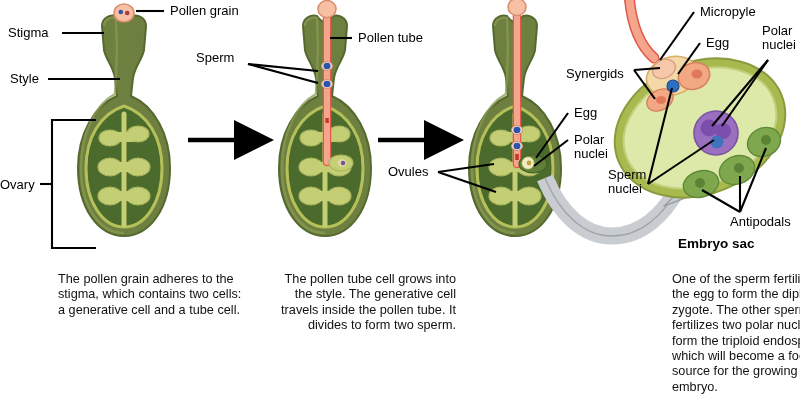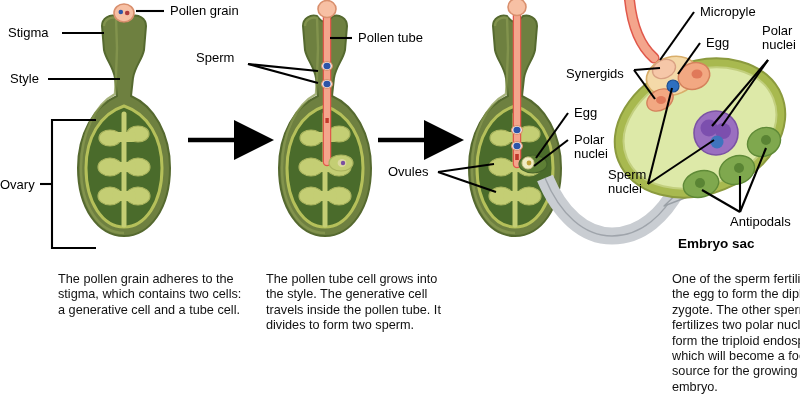"The pollen tube cell grows" .cap2 { text-align: none -> right }
